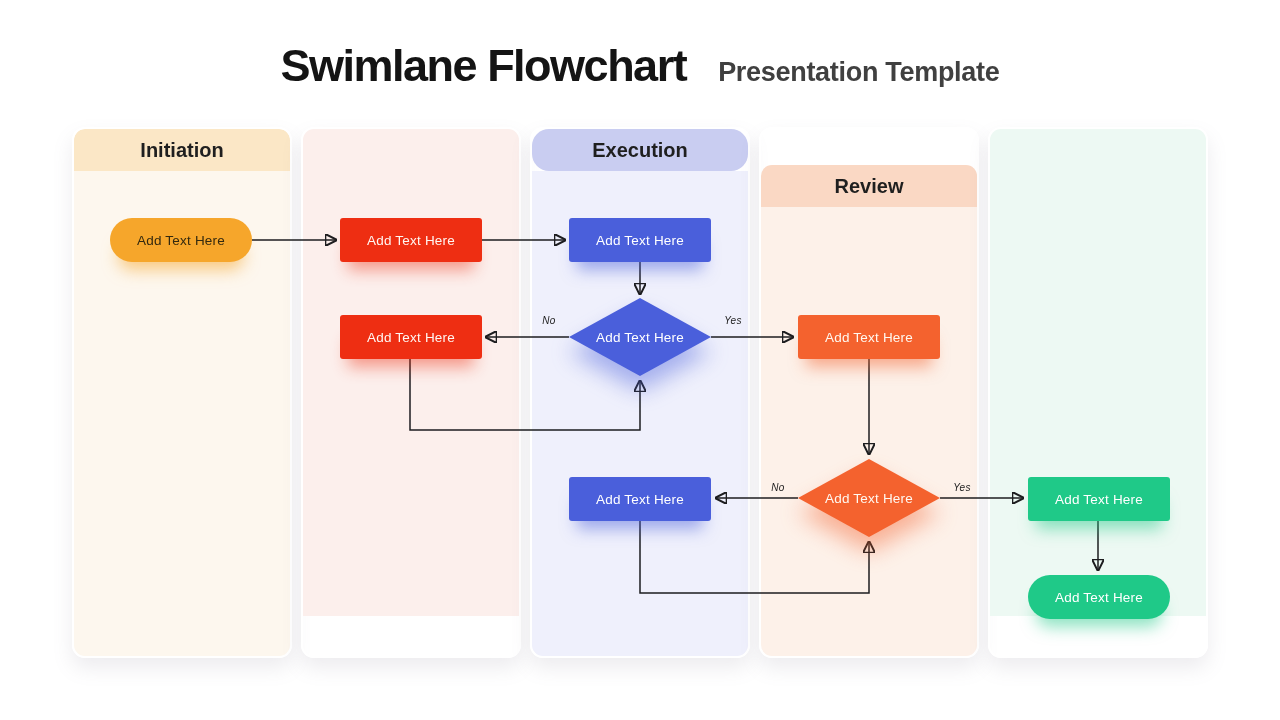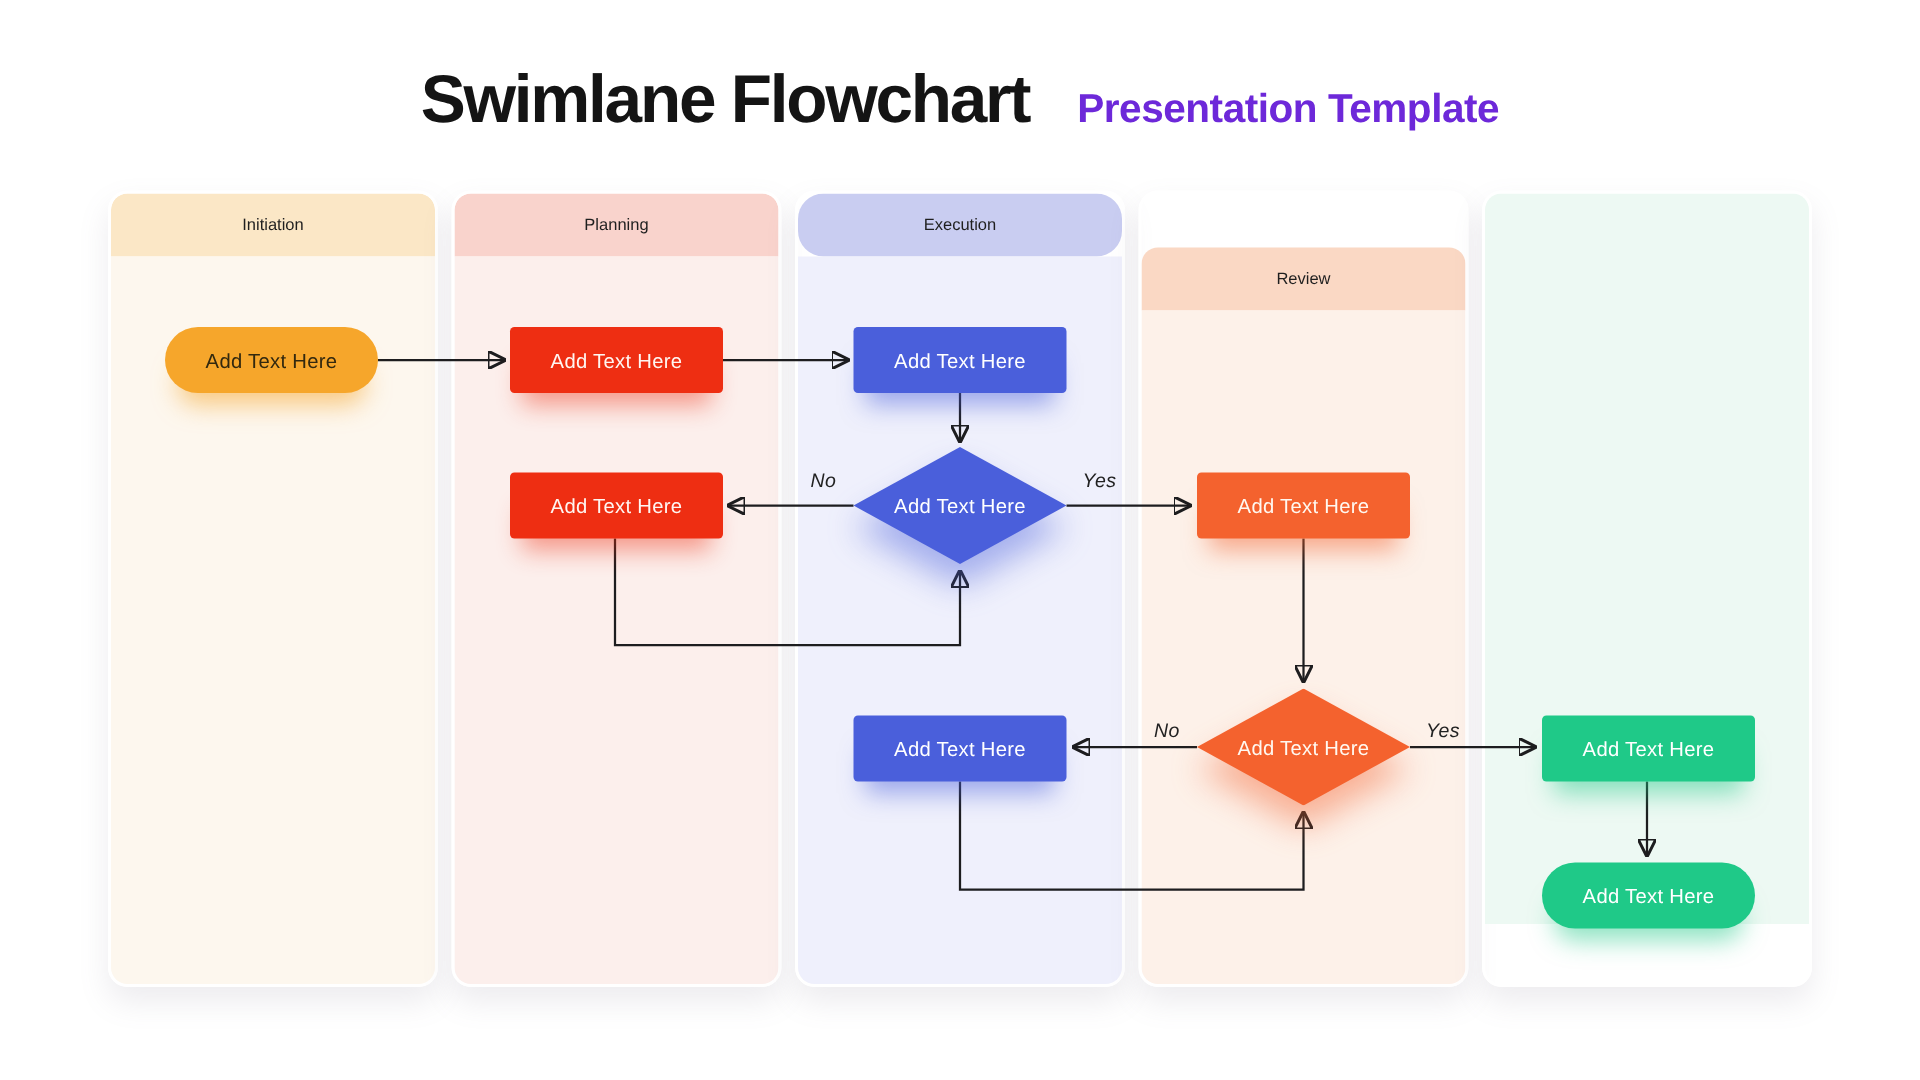"Presentation Template" .title-sub { color: #6d28d9 -> #404040 }
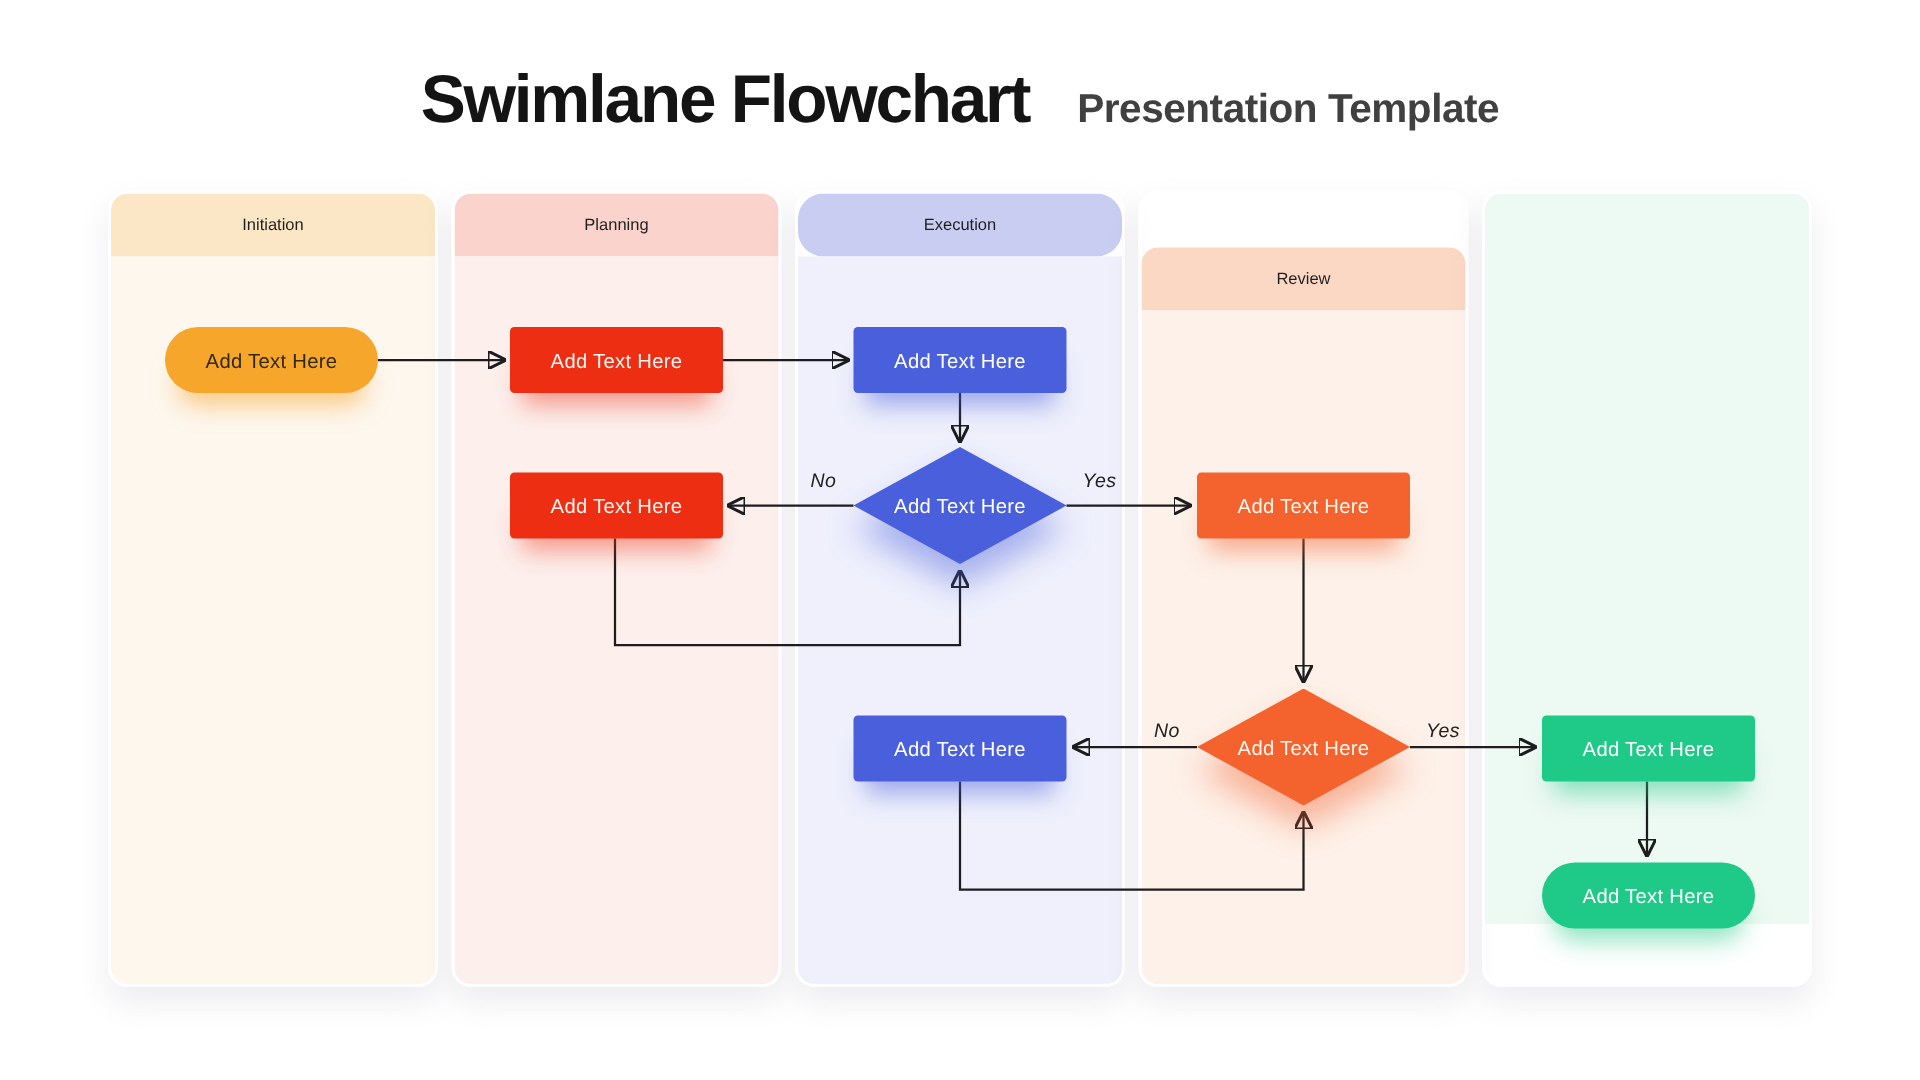"Initiation" .lane-header { font-size: 11px -> 20px; font-weight: normal -> bold }
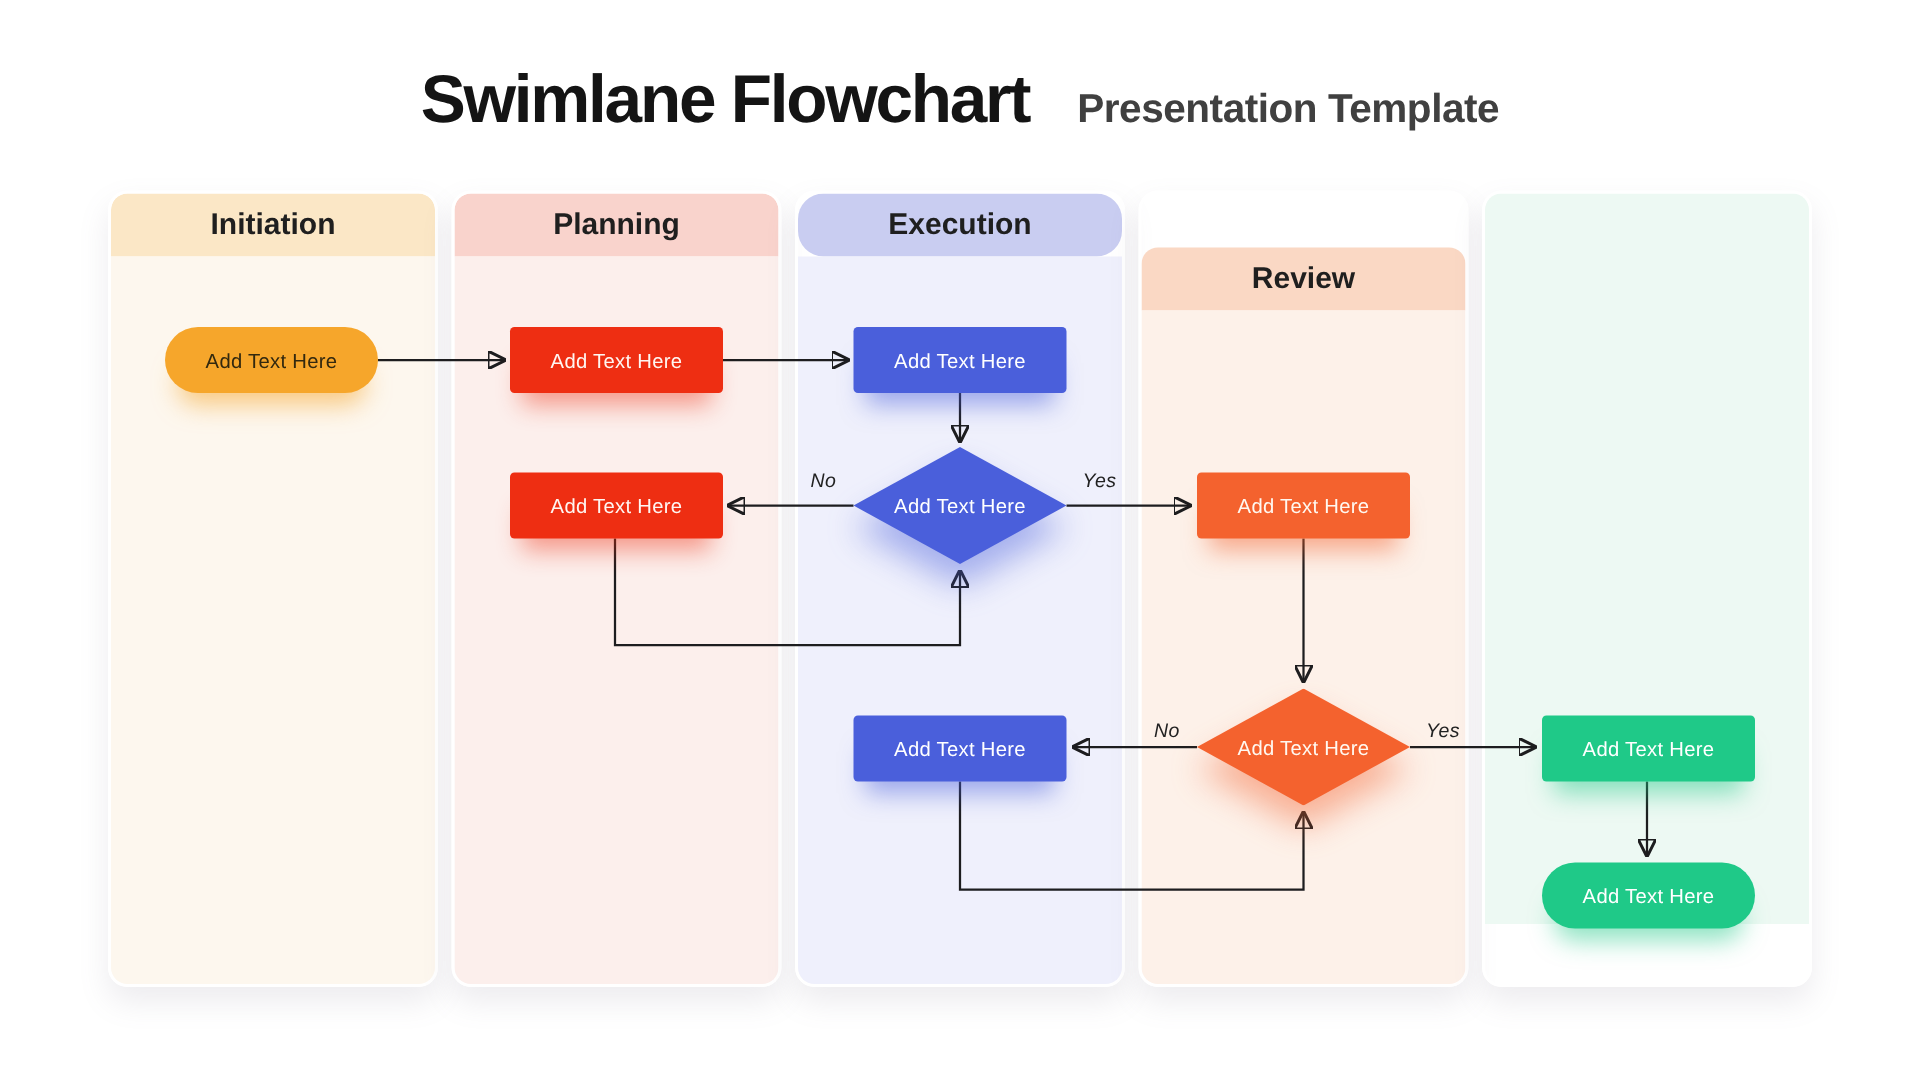"Planning" div.lane-header { html: <div>Planning</div> -> none }
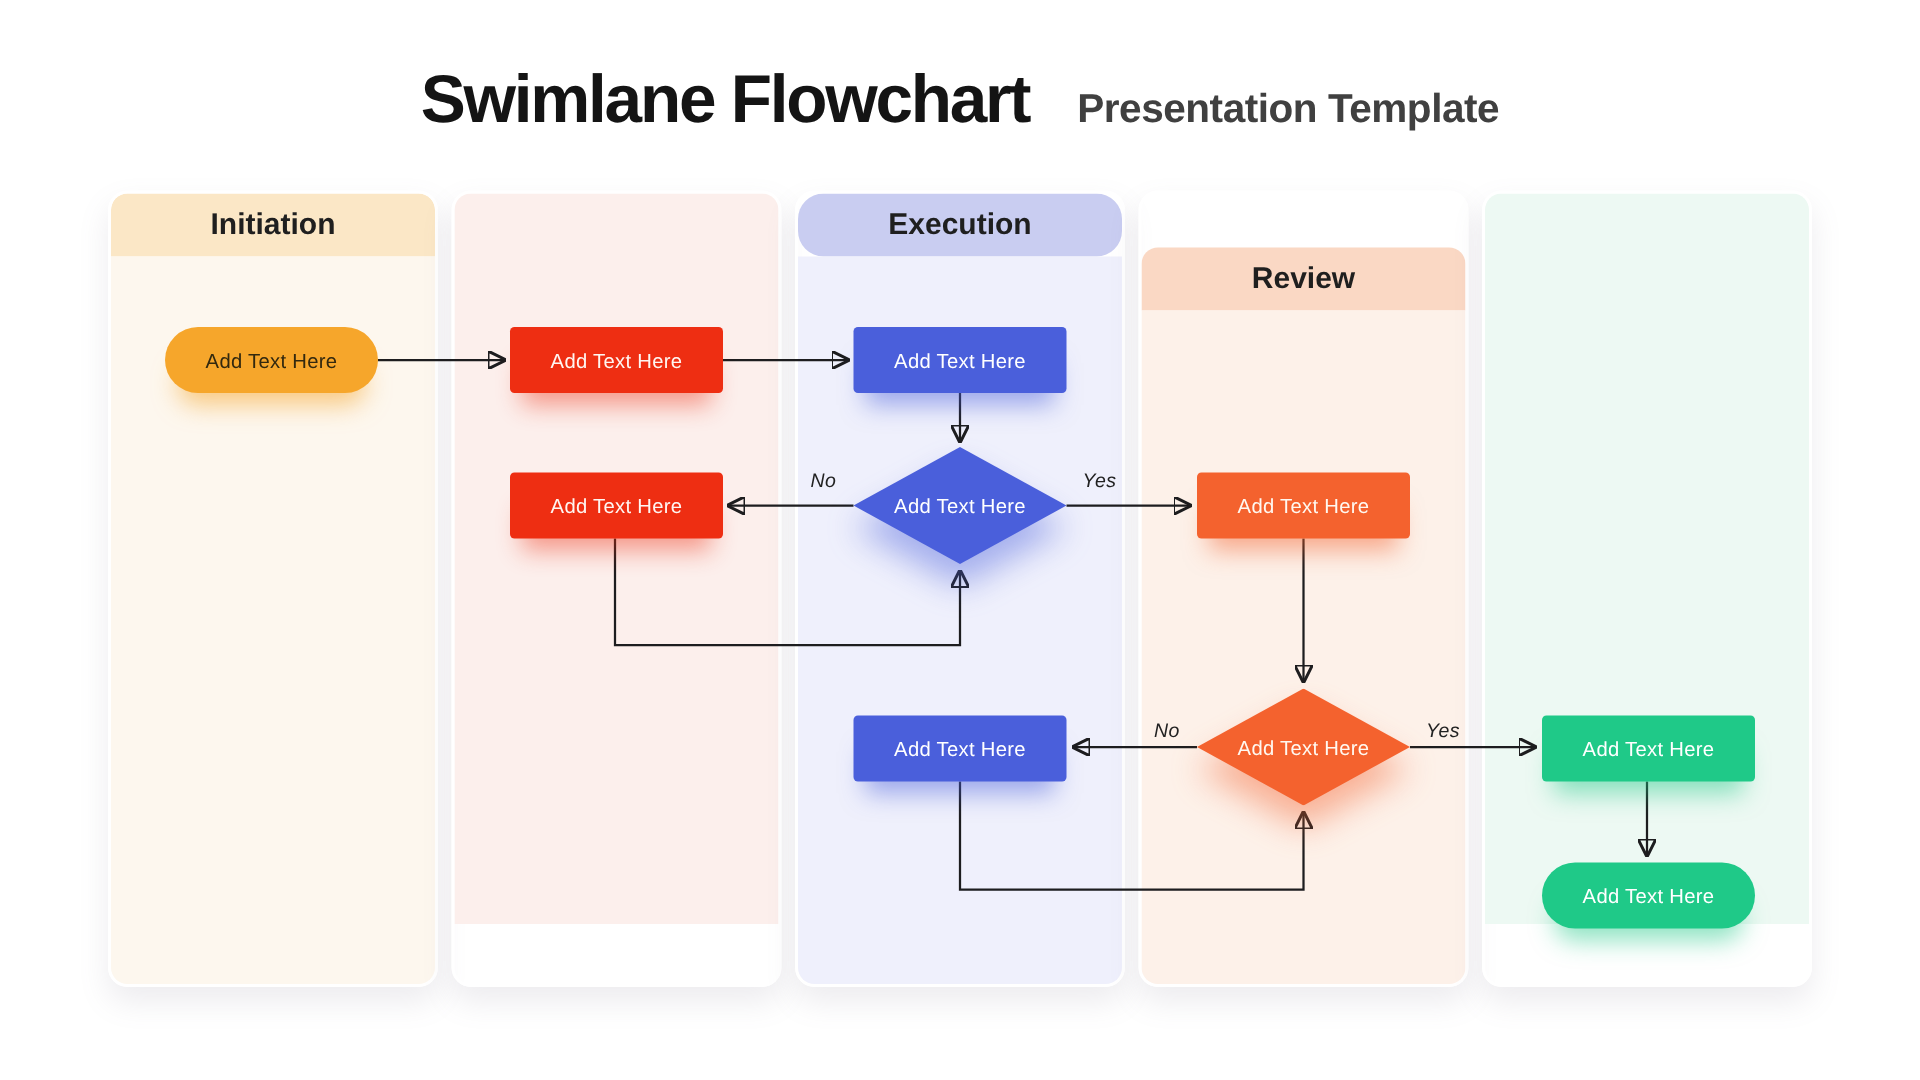"No" .edge-label { font-size: 13px -> 10px }
